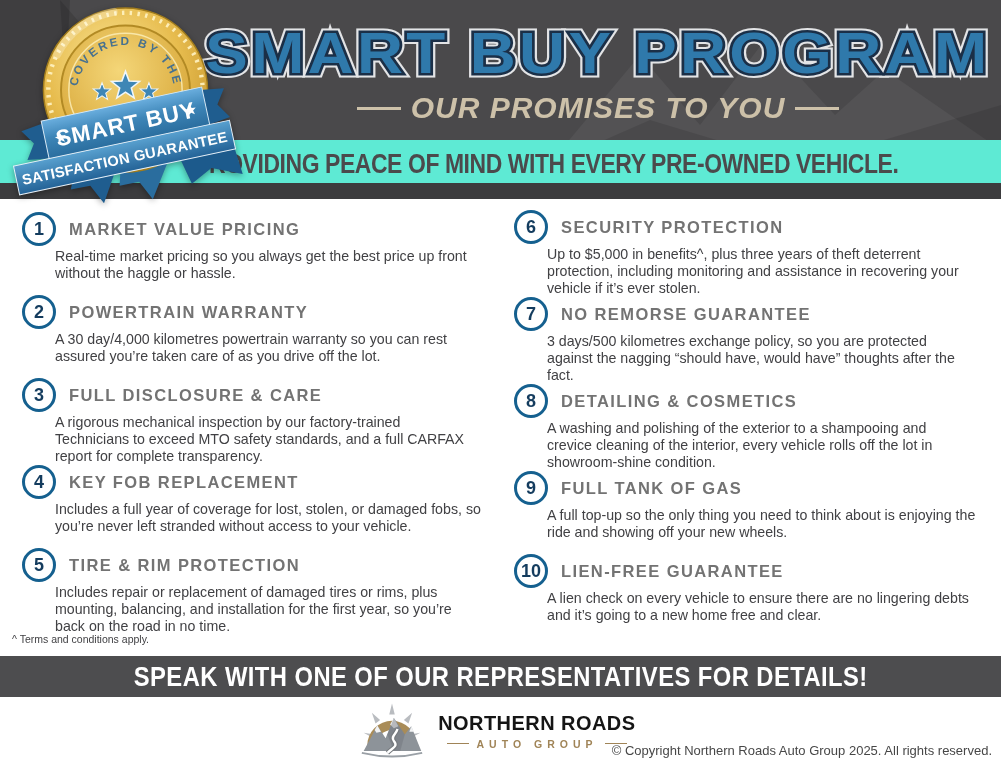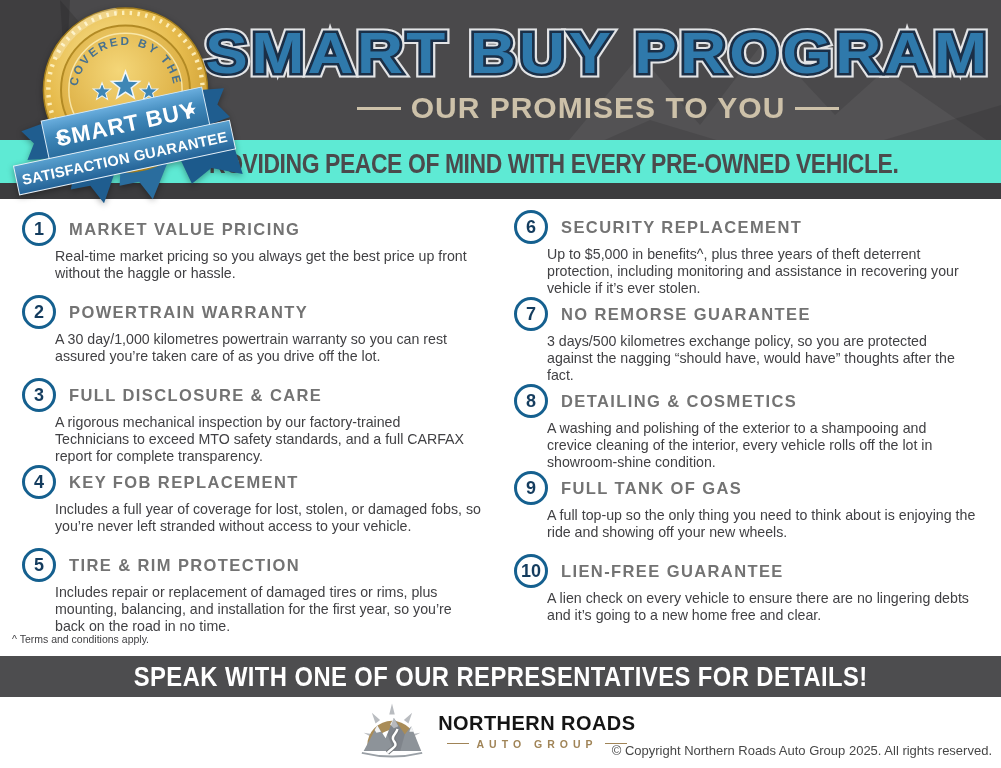"OUR PROMISES TO YOU" .subtitle .sub-text { font-style: none -> italic }
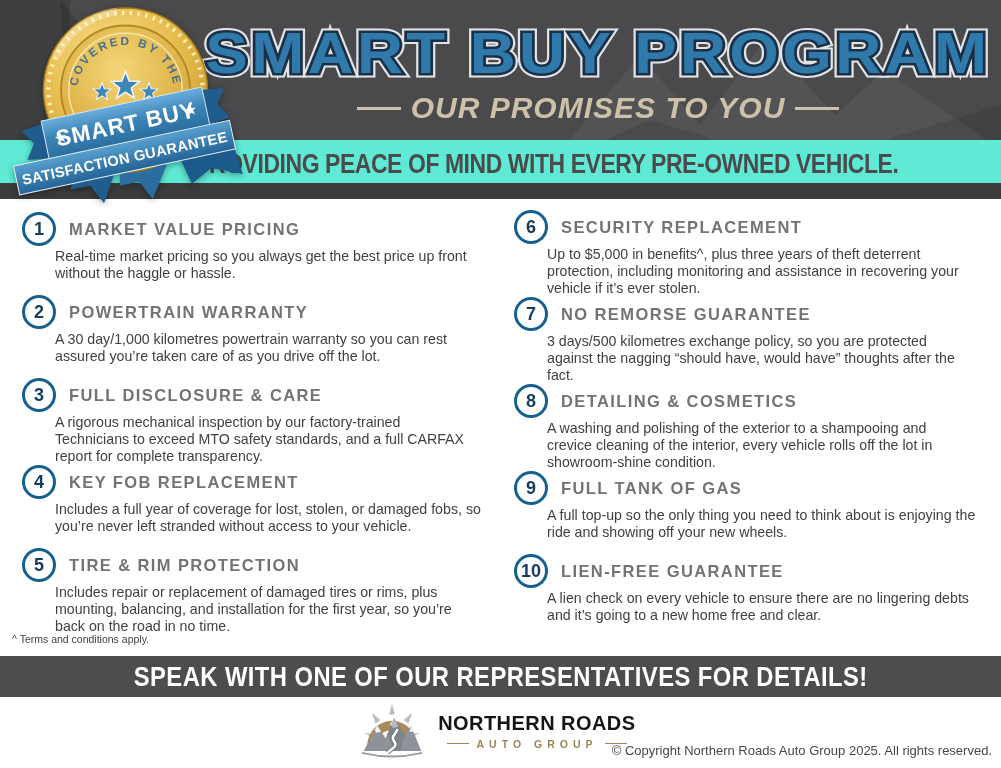"SECURITY REPLACEMENT" h3.item-title { text: REPLACEMENT -> PROTECTION }
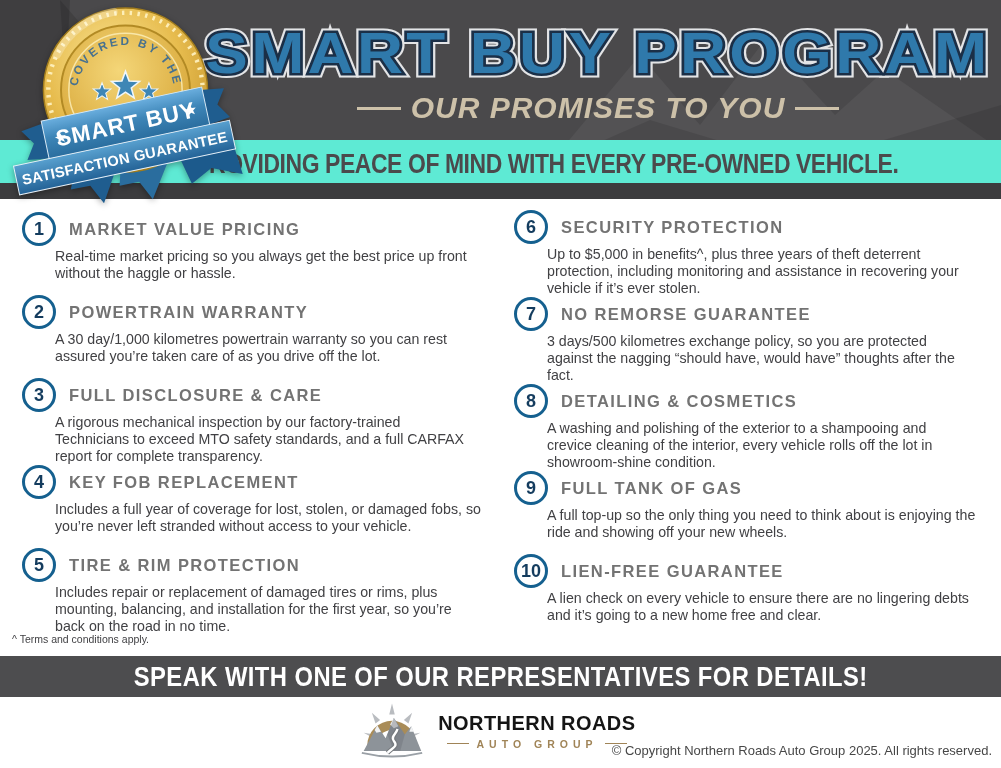"A 30 day/1,000 kilometres powertrain" p.item-desc { text: day/1,000 -> day/4,000 }
